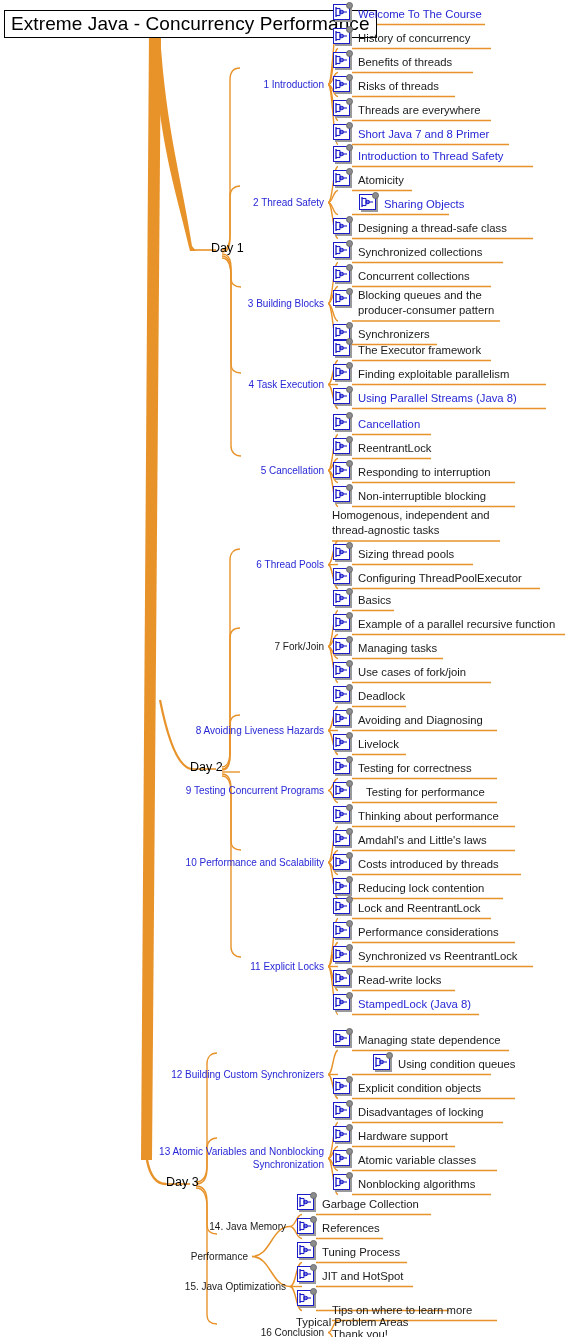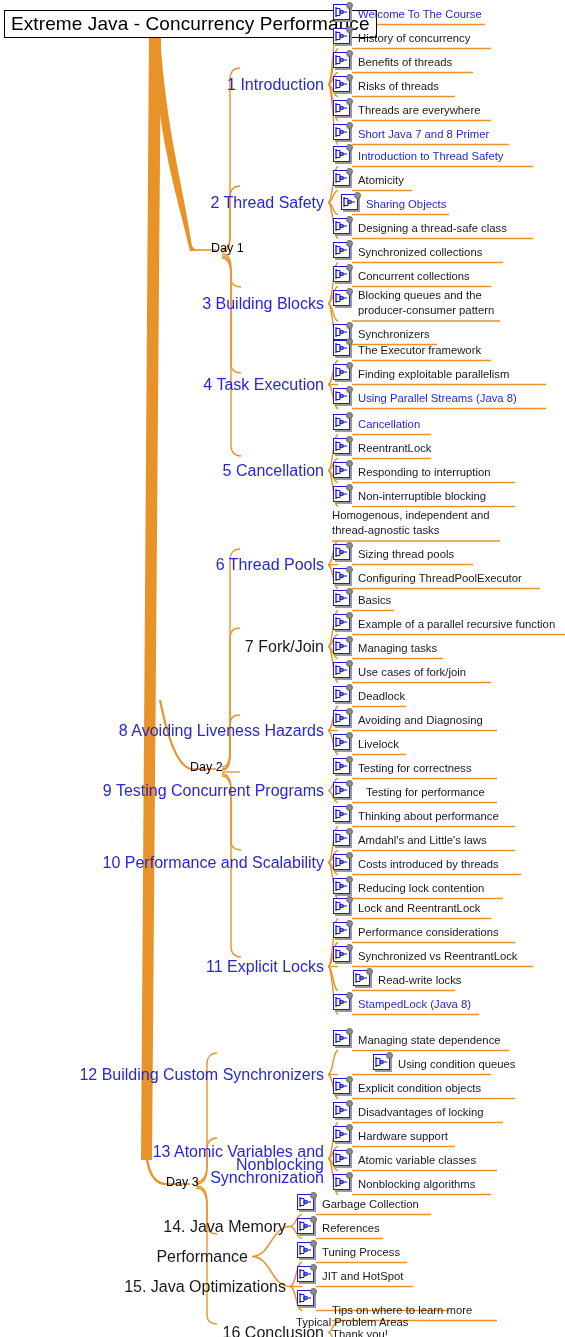"1 Introduction" .chapter { font-size: 16px -> 10px }
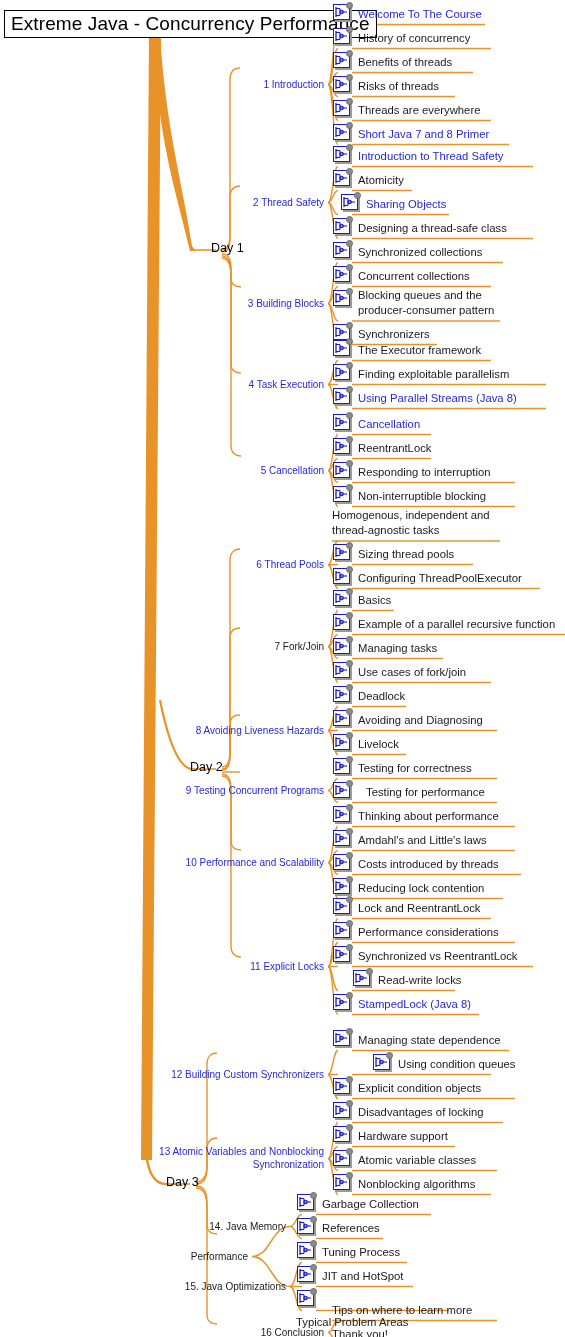"Sharing Objects" div.leaf { left: 340px -> 332px; padding-left: none -> 26px }
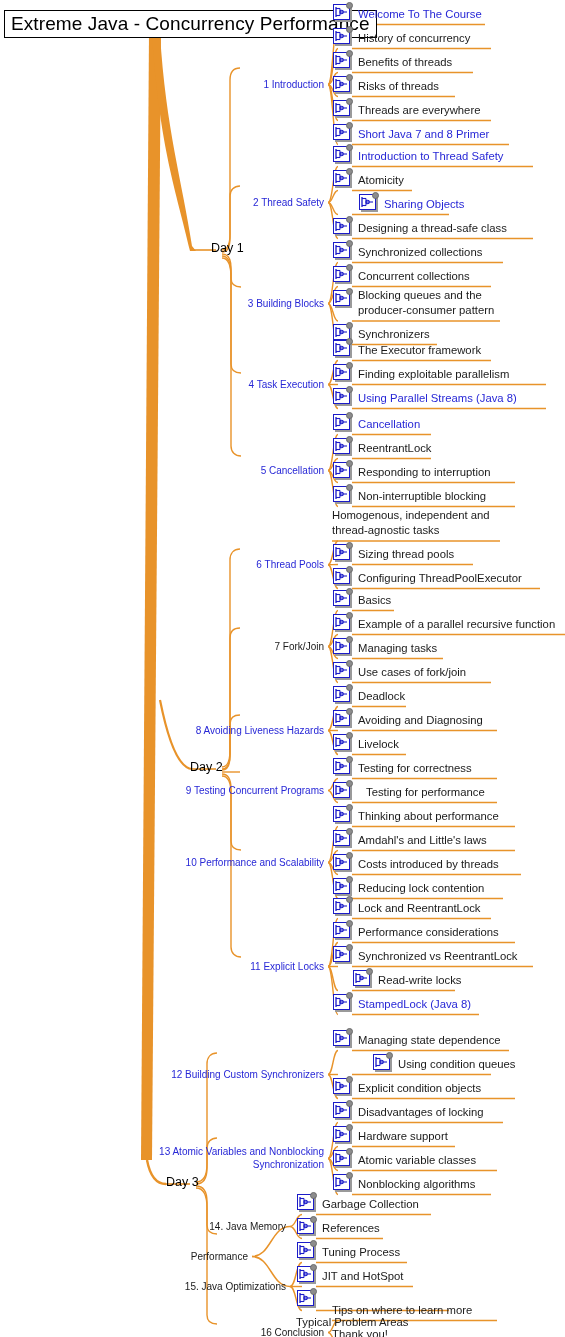"Read-write locks" div.leaf { margin-left: 20px -> none }
